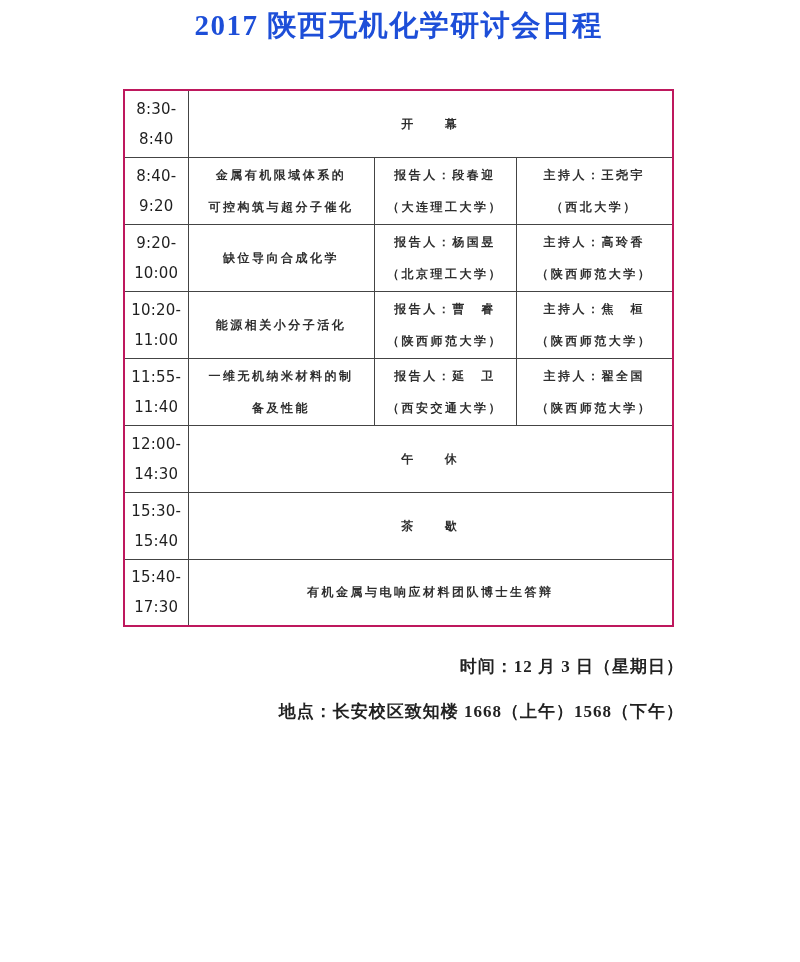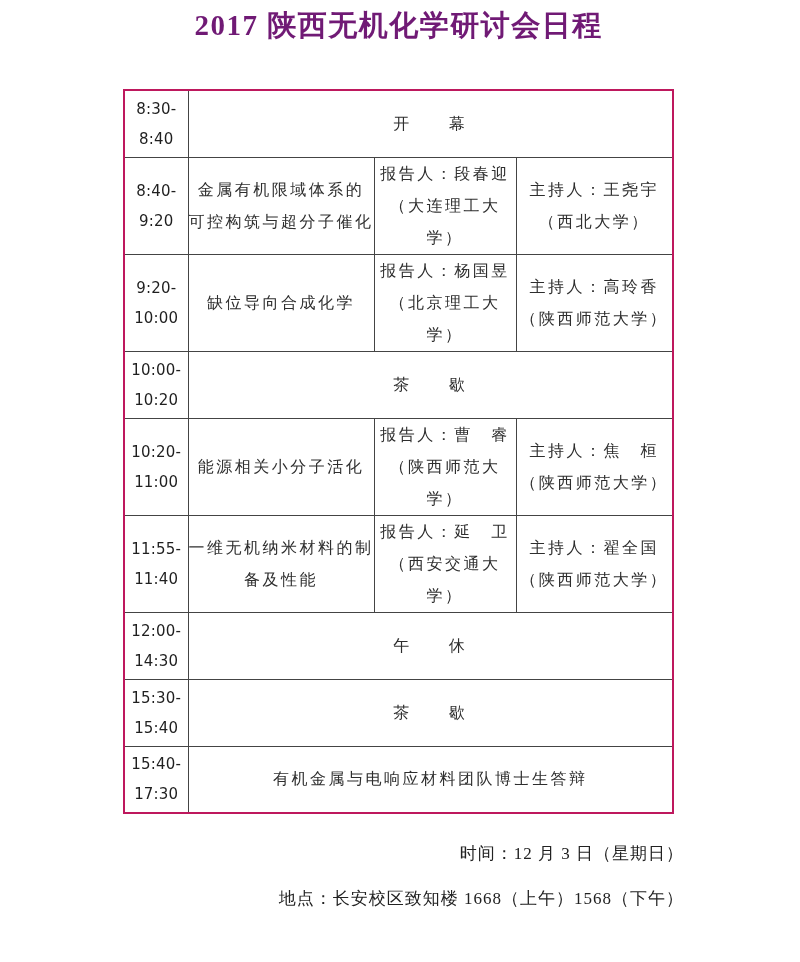"2017 陕西无机化学研讨会日程" .title { color: #701a75 -> #1d4ed8 }
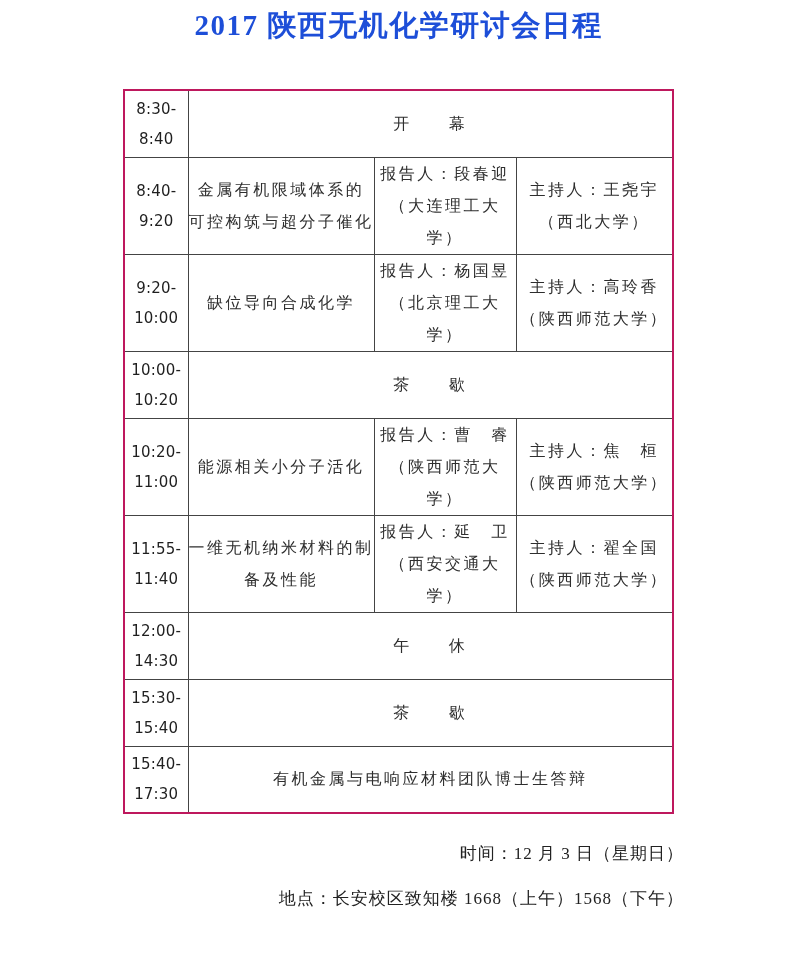"开 幕" td.cjk { font-size: 16px -> 12px; font-weight: none -> bold }
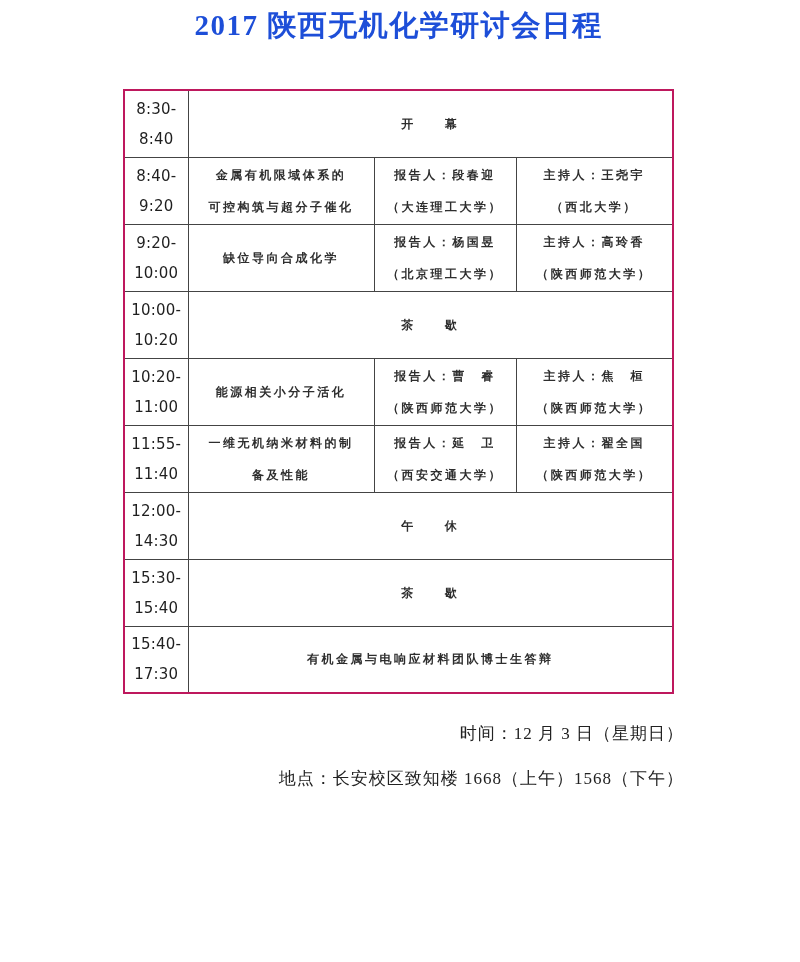"10:00-" tr { html: <tr> <td> <div>10:00-</div> <div>10:20</div> </td> <td>茶 歇</td> </tr> -> none }
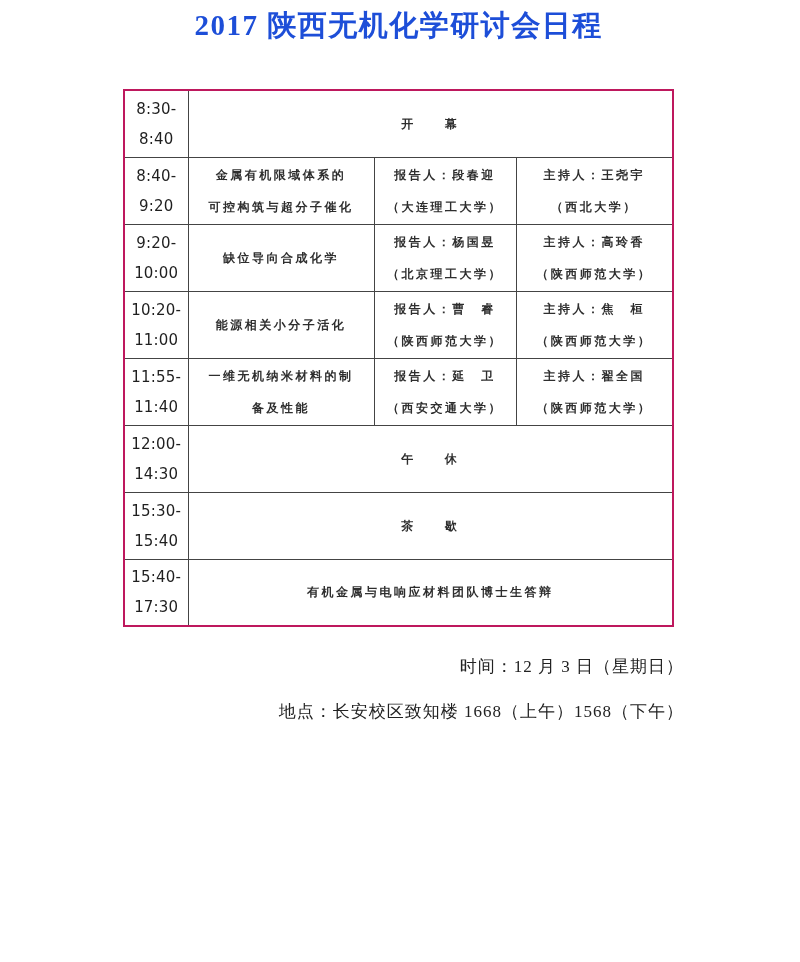"时间：12 月 3 日（星期日）" .footer-line { font-weight: none -> bold }
